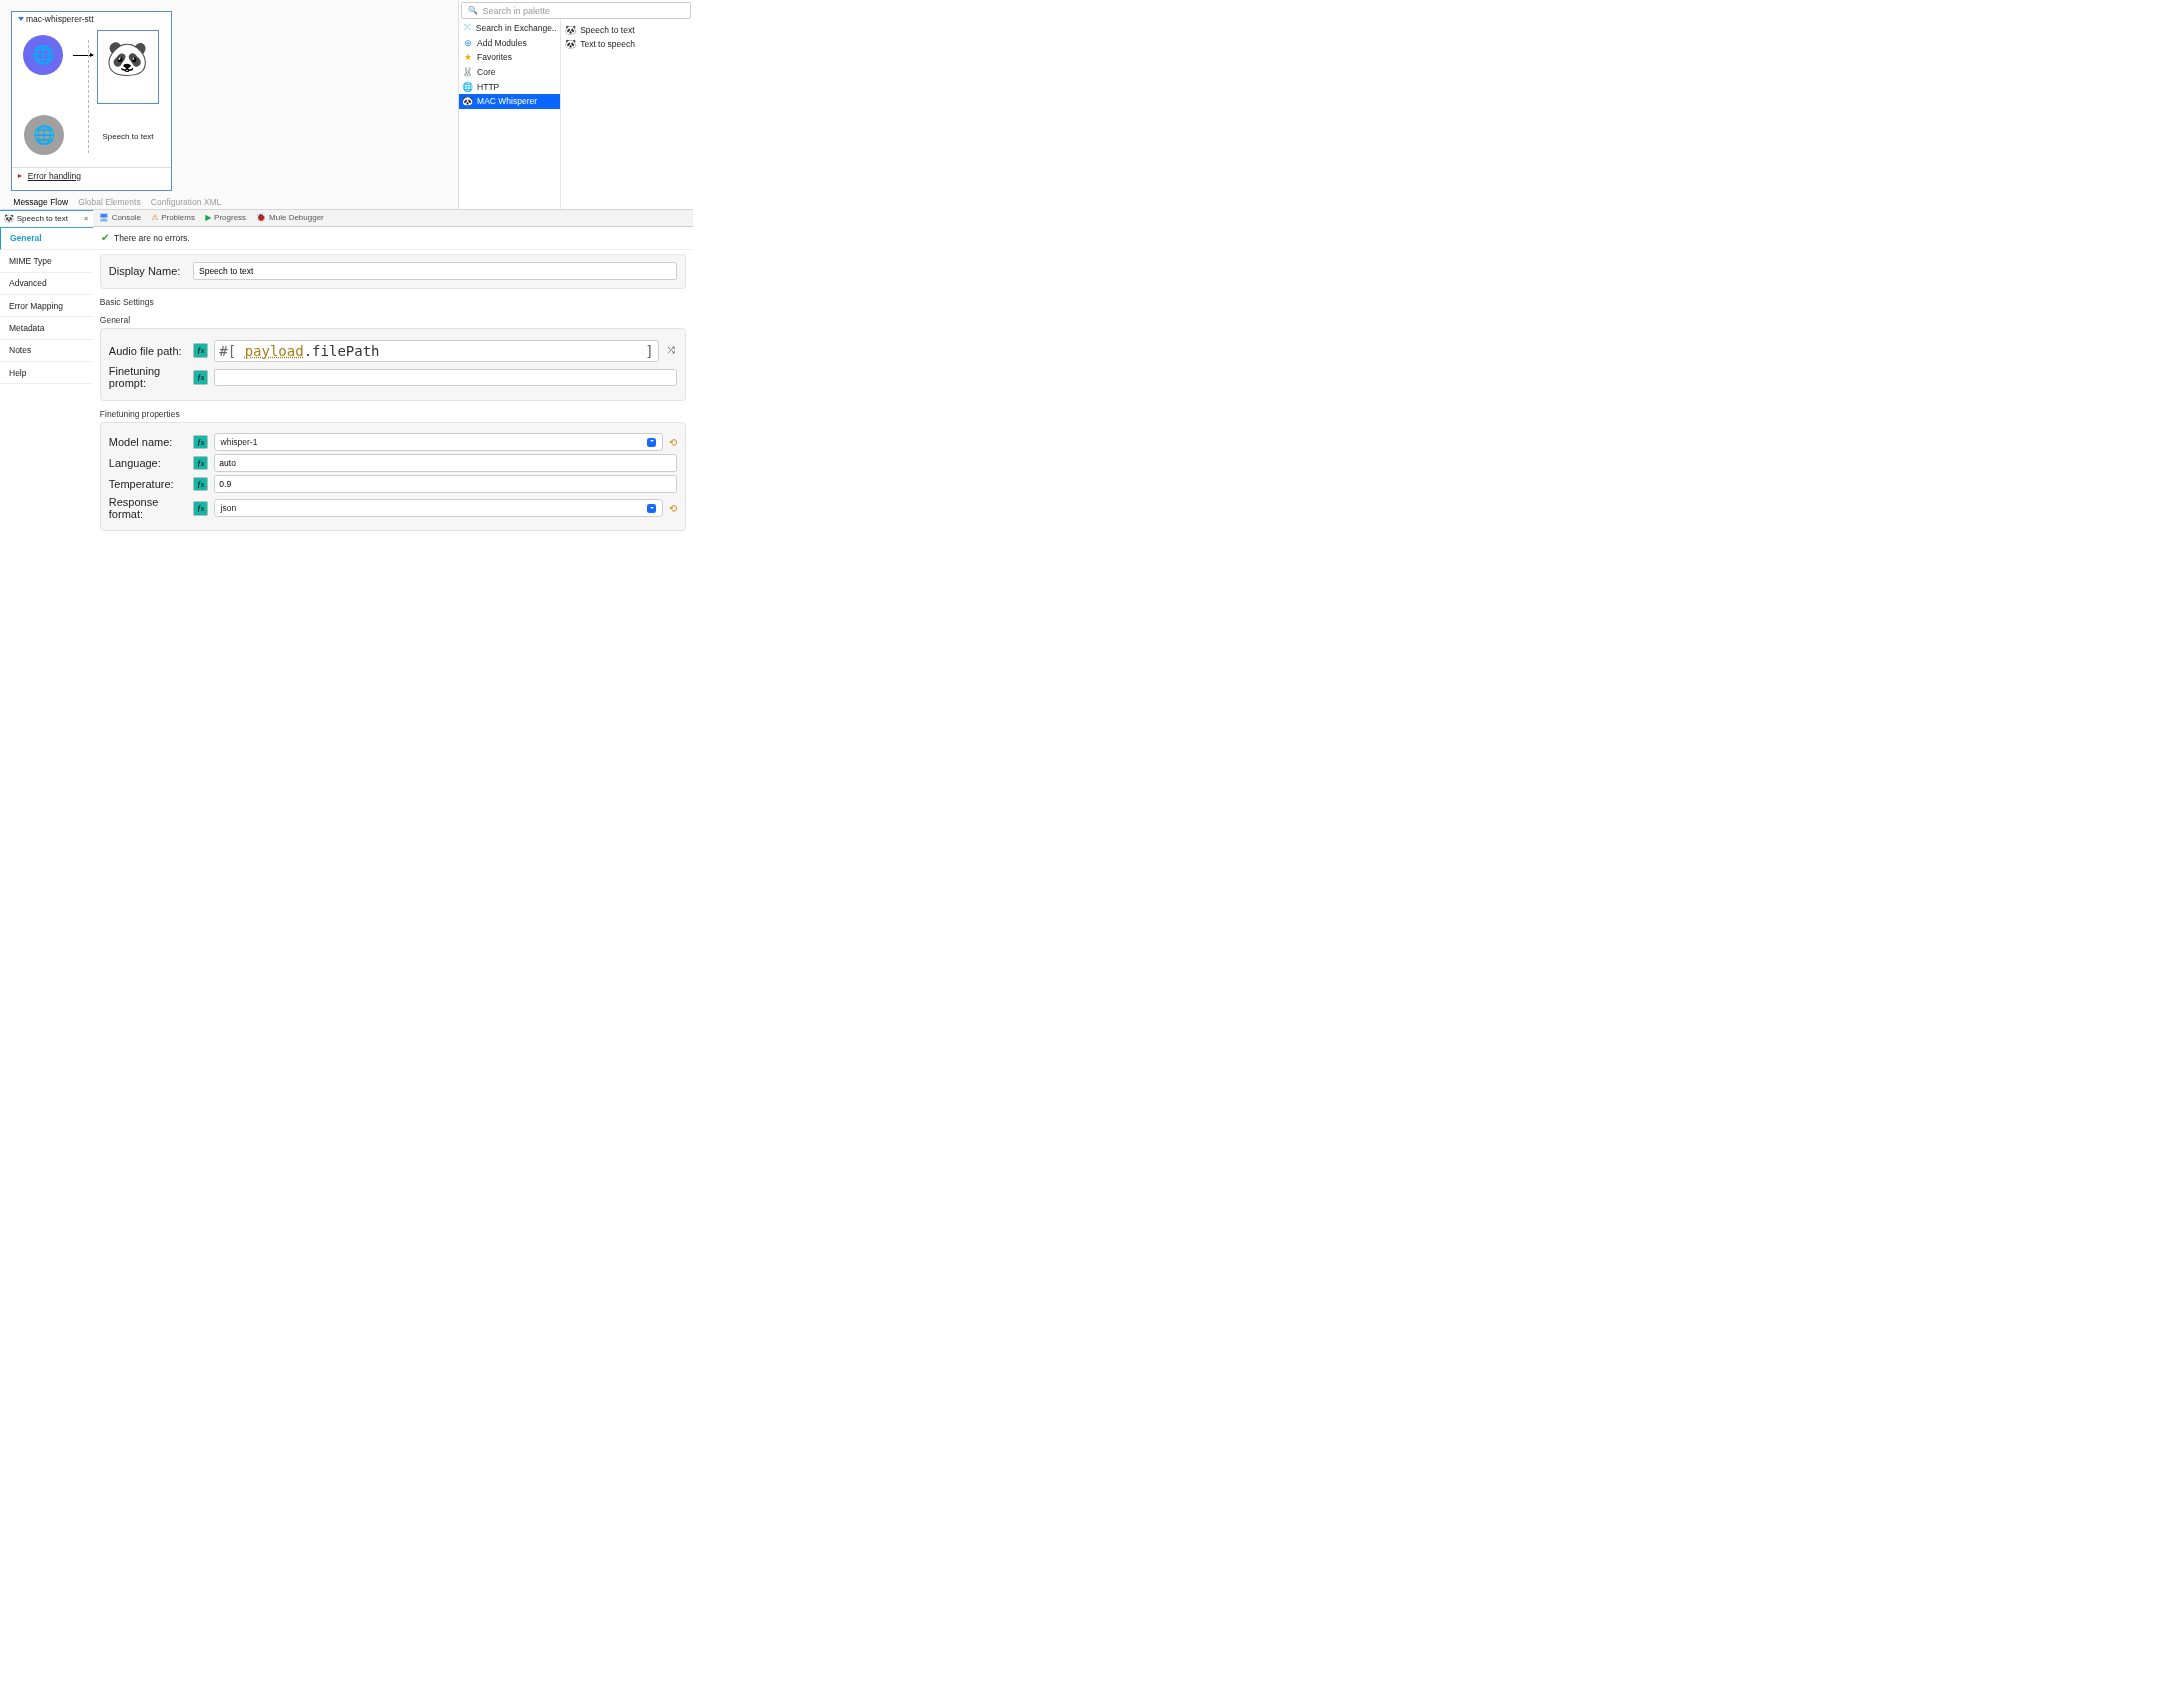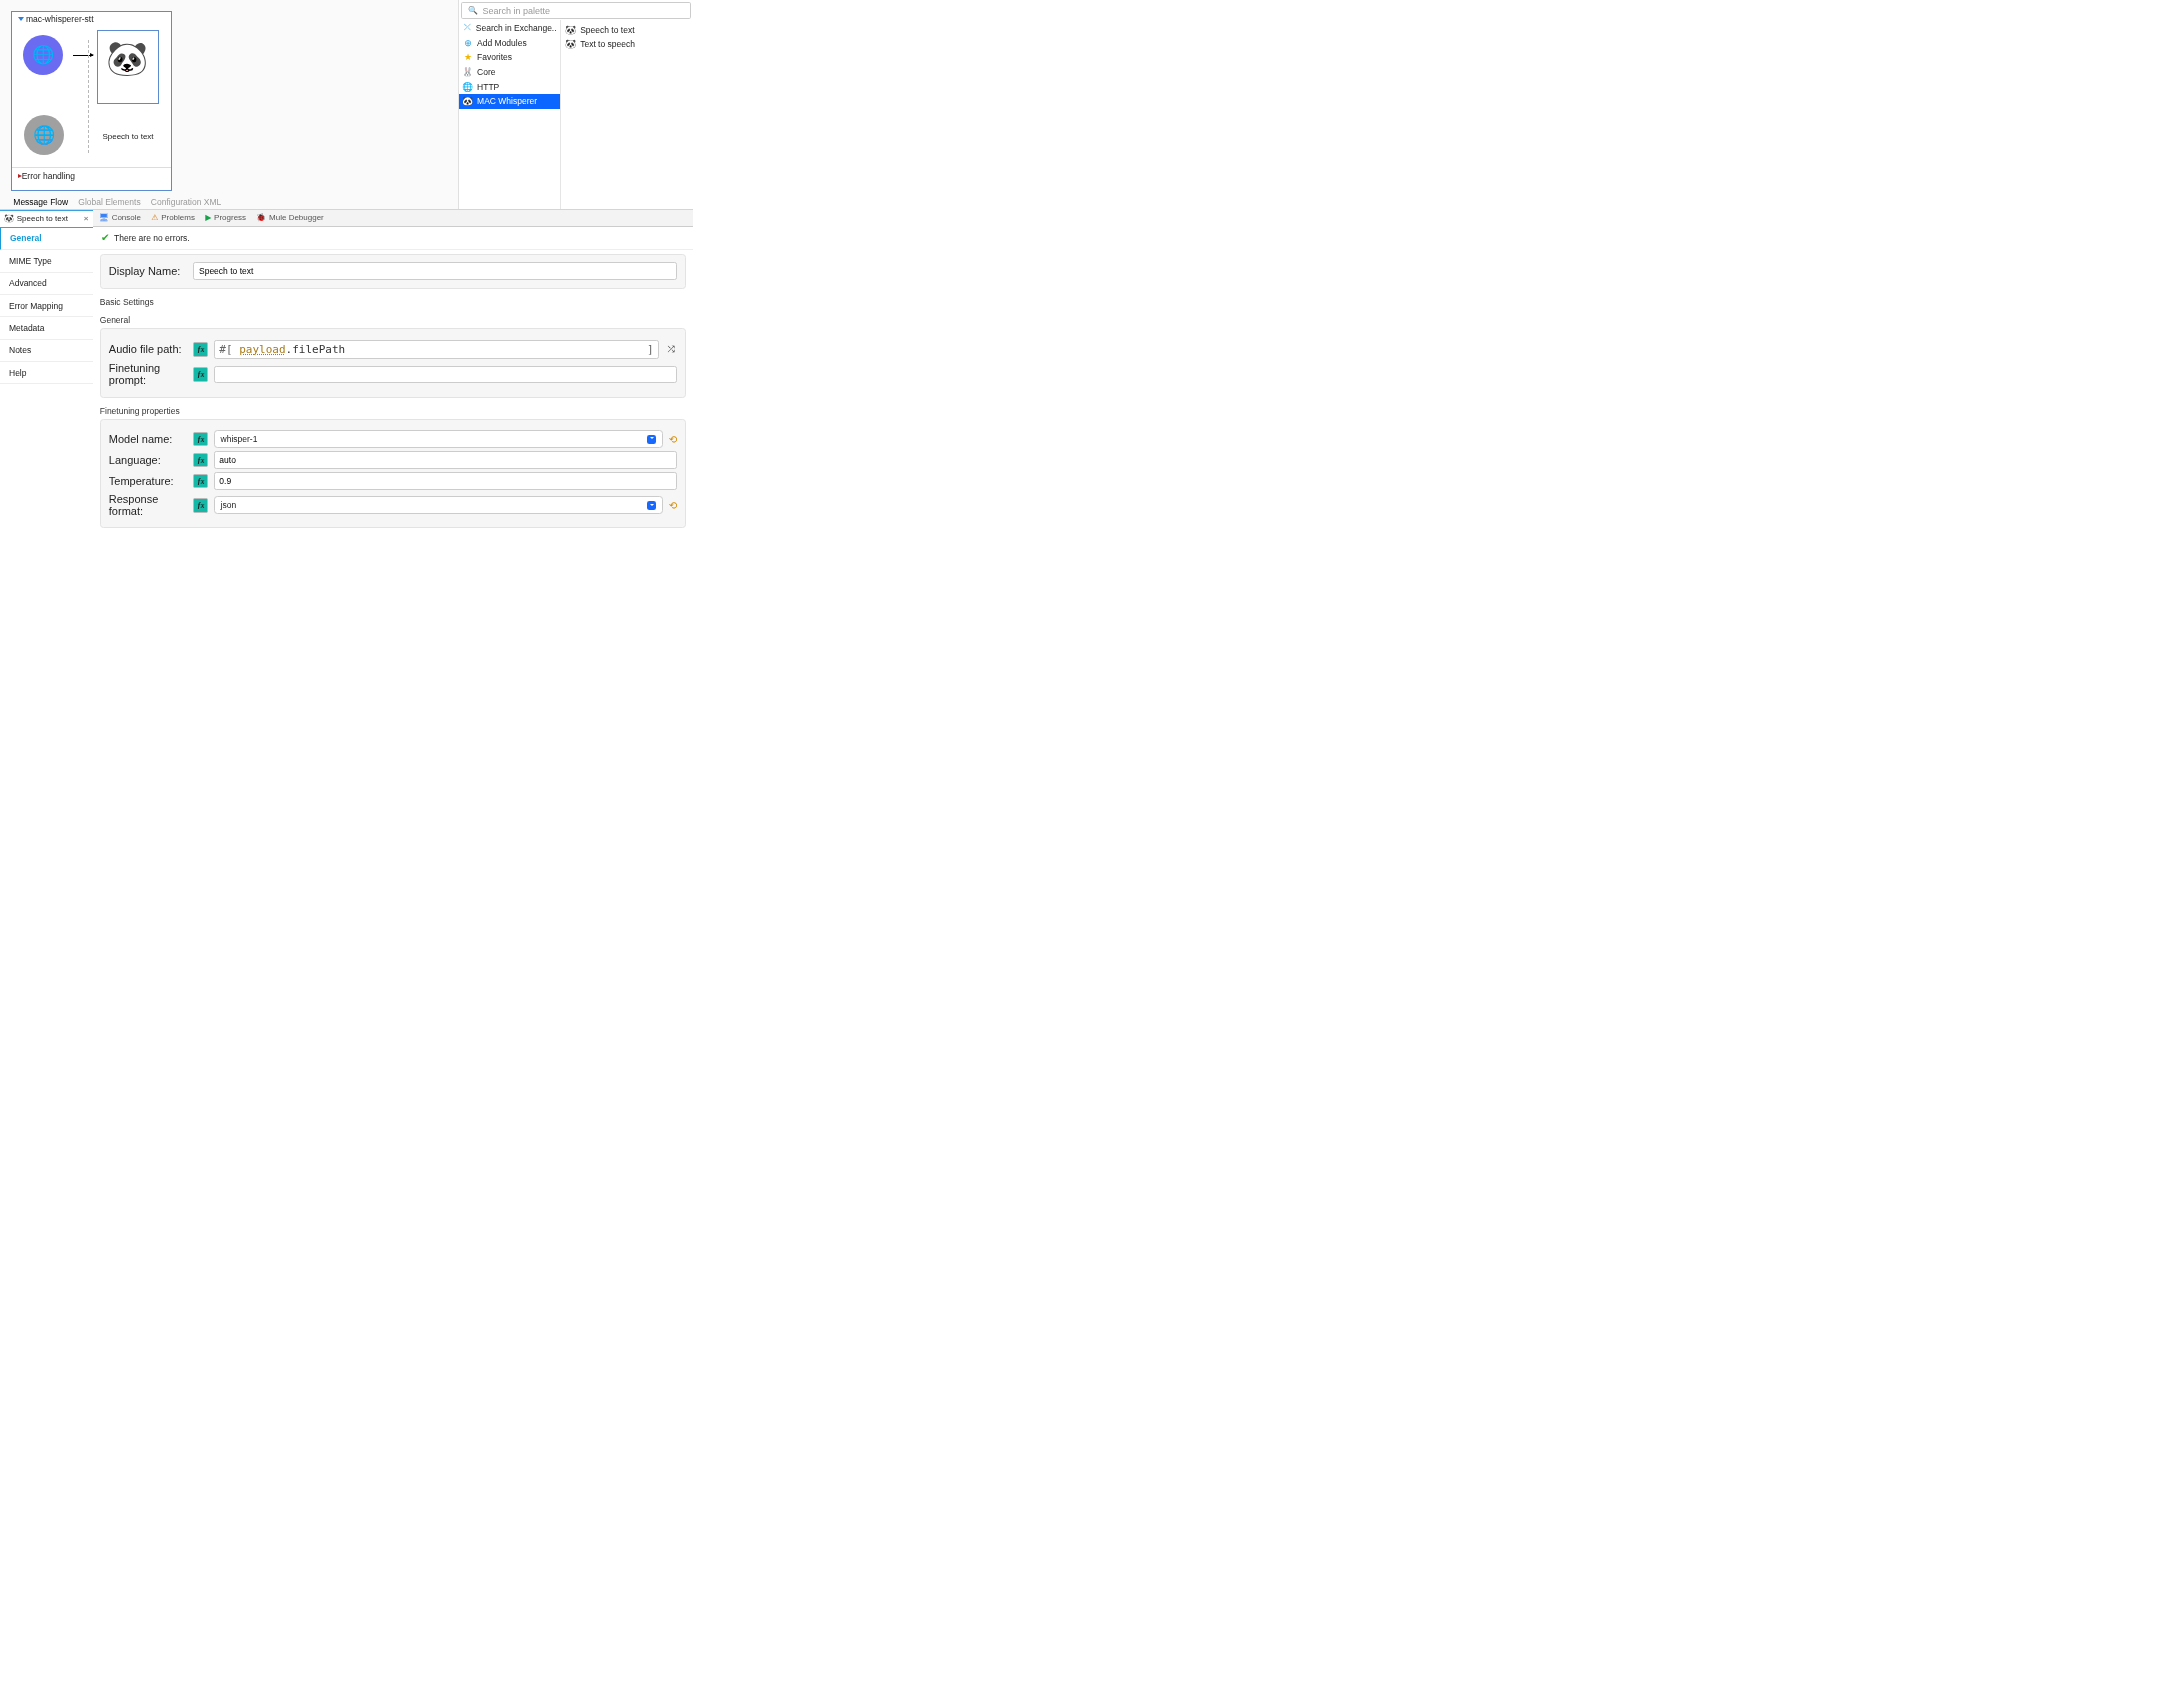"Error handling" .error-footer { gap: 0 -> 6px; text-decoration: none -> underline }
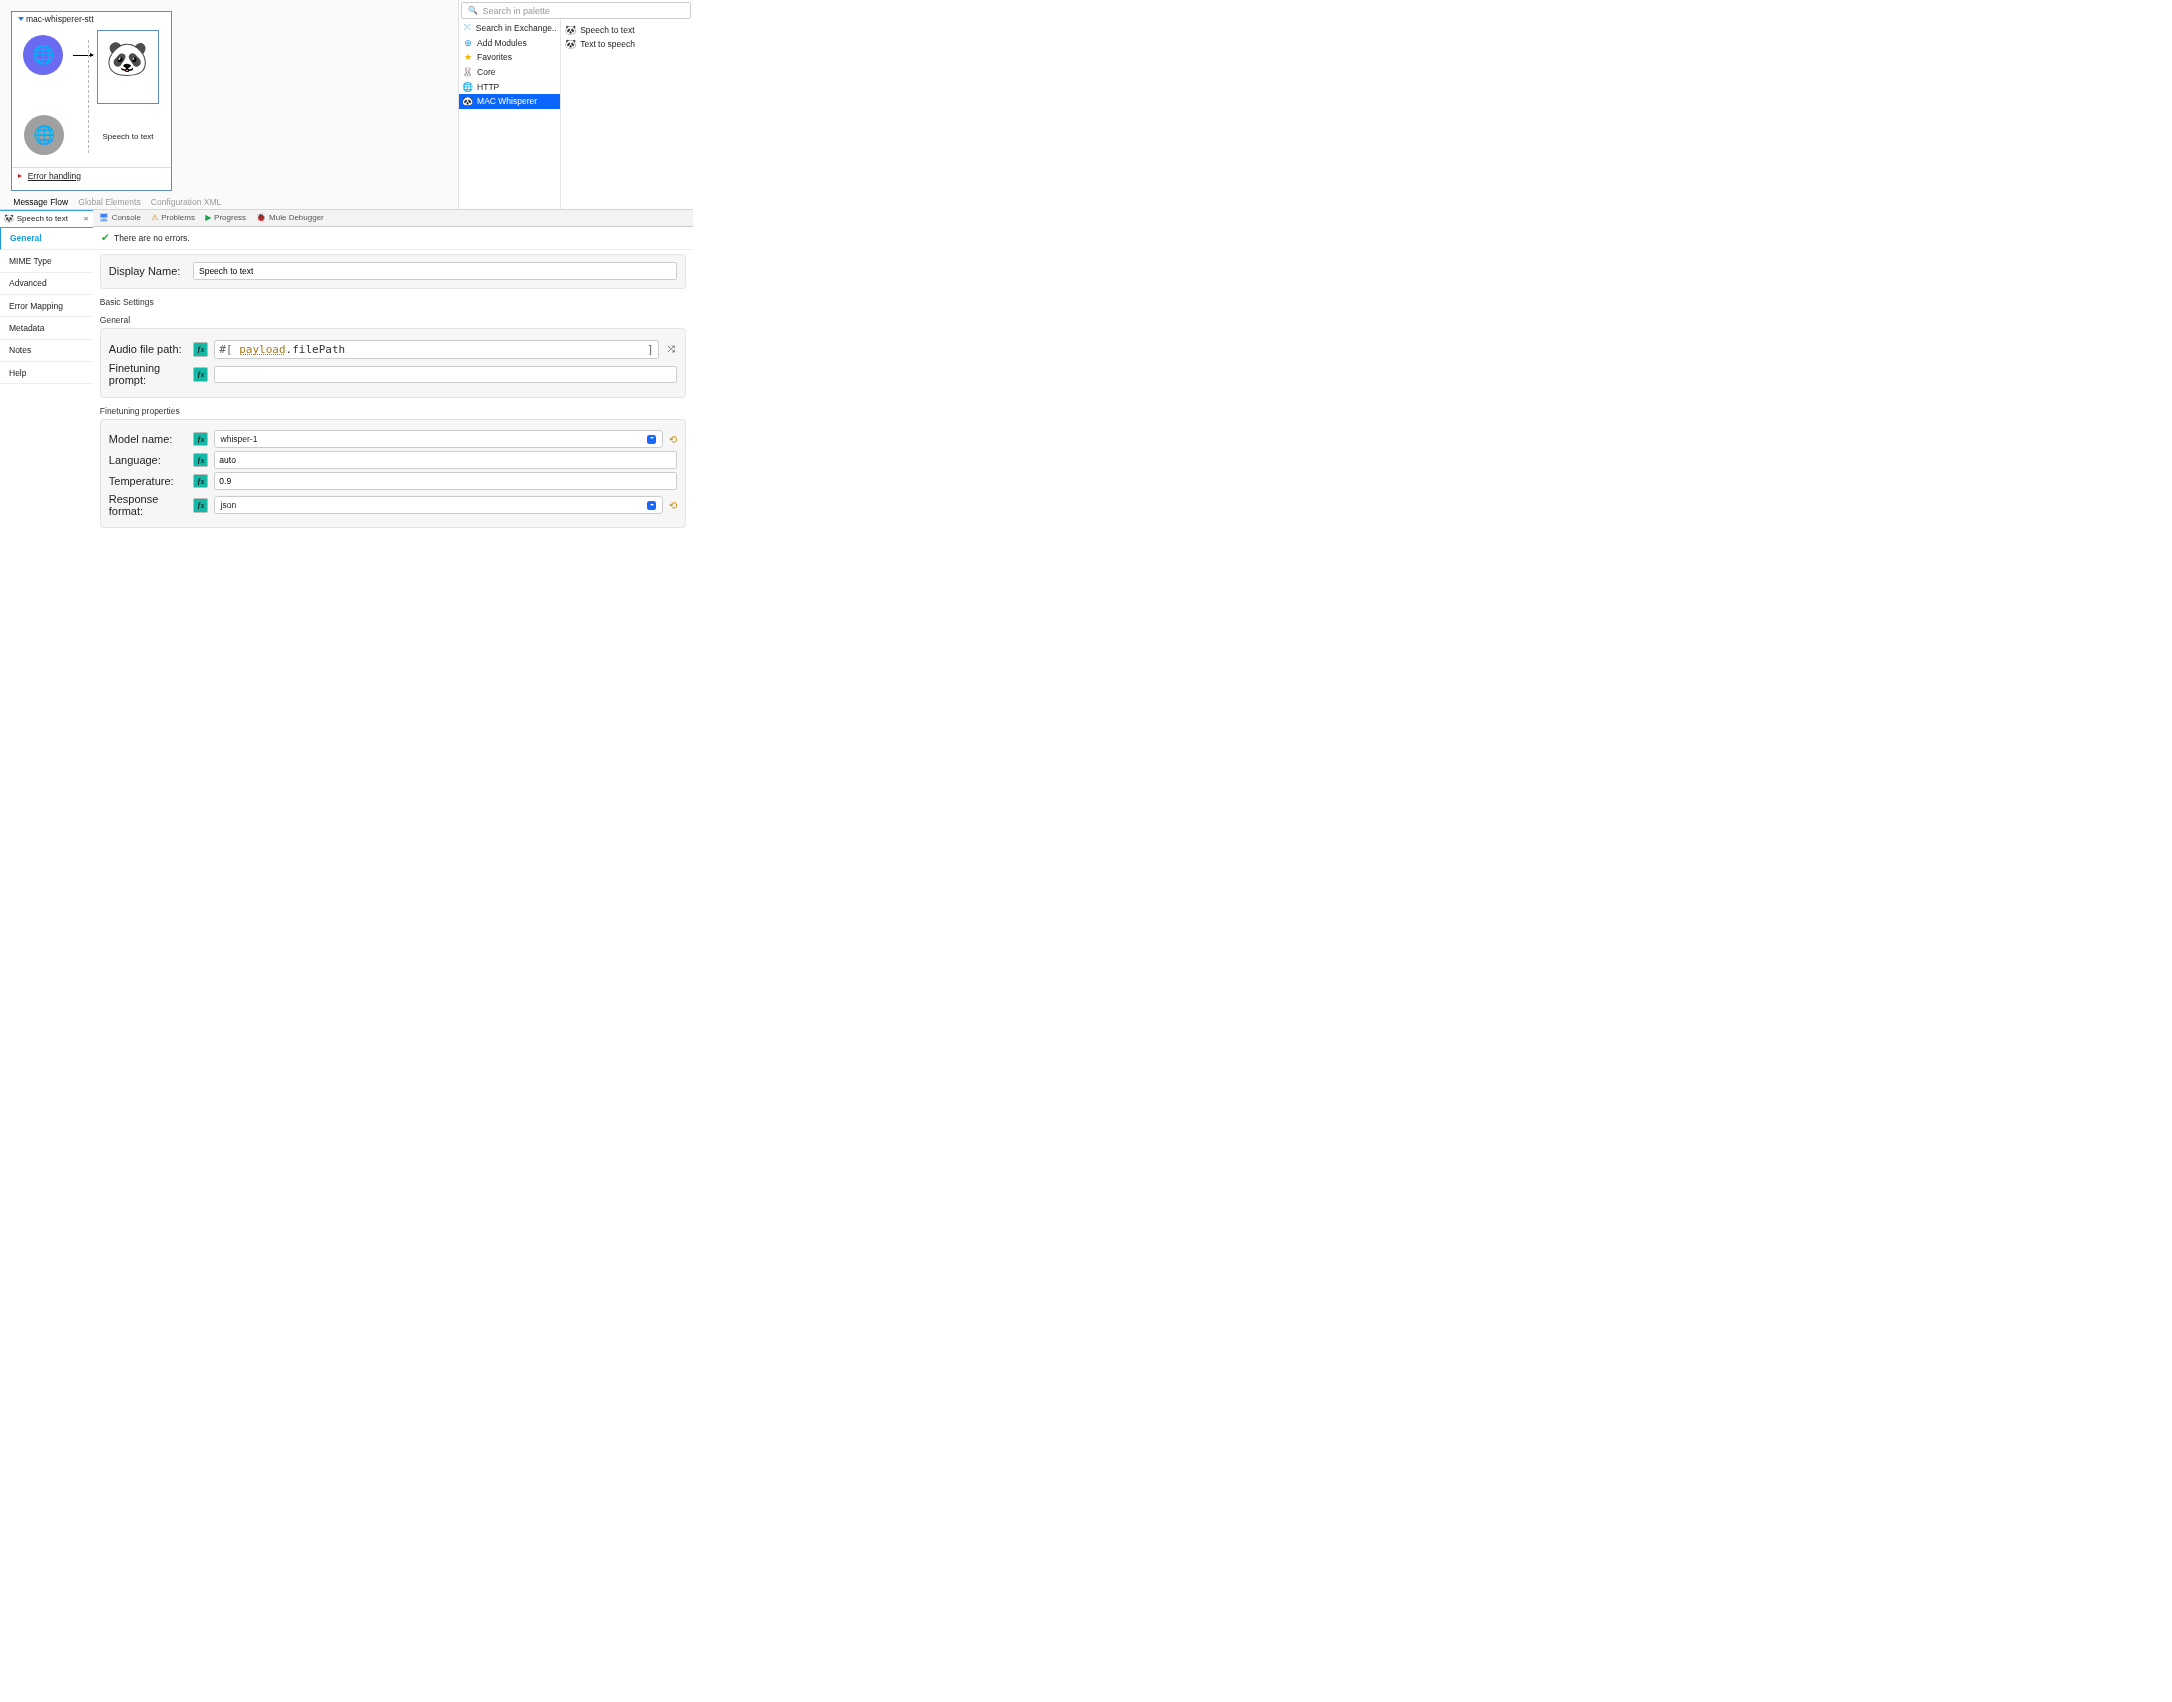"#[ payload.filePath" .expr-box { font-size: 11px -> 14px }
